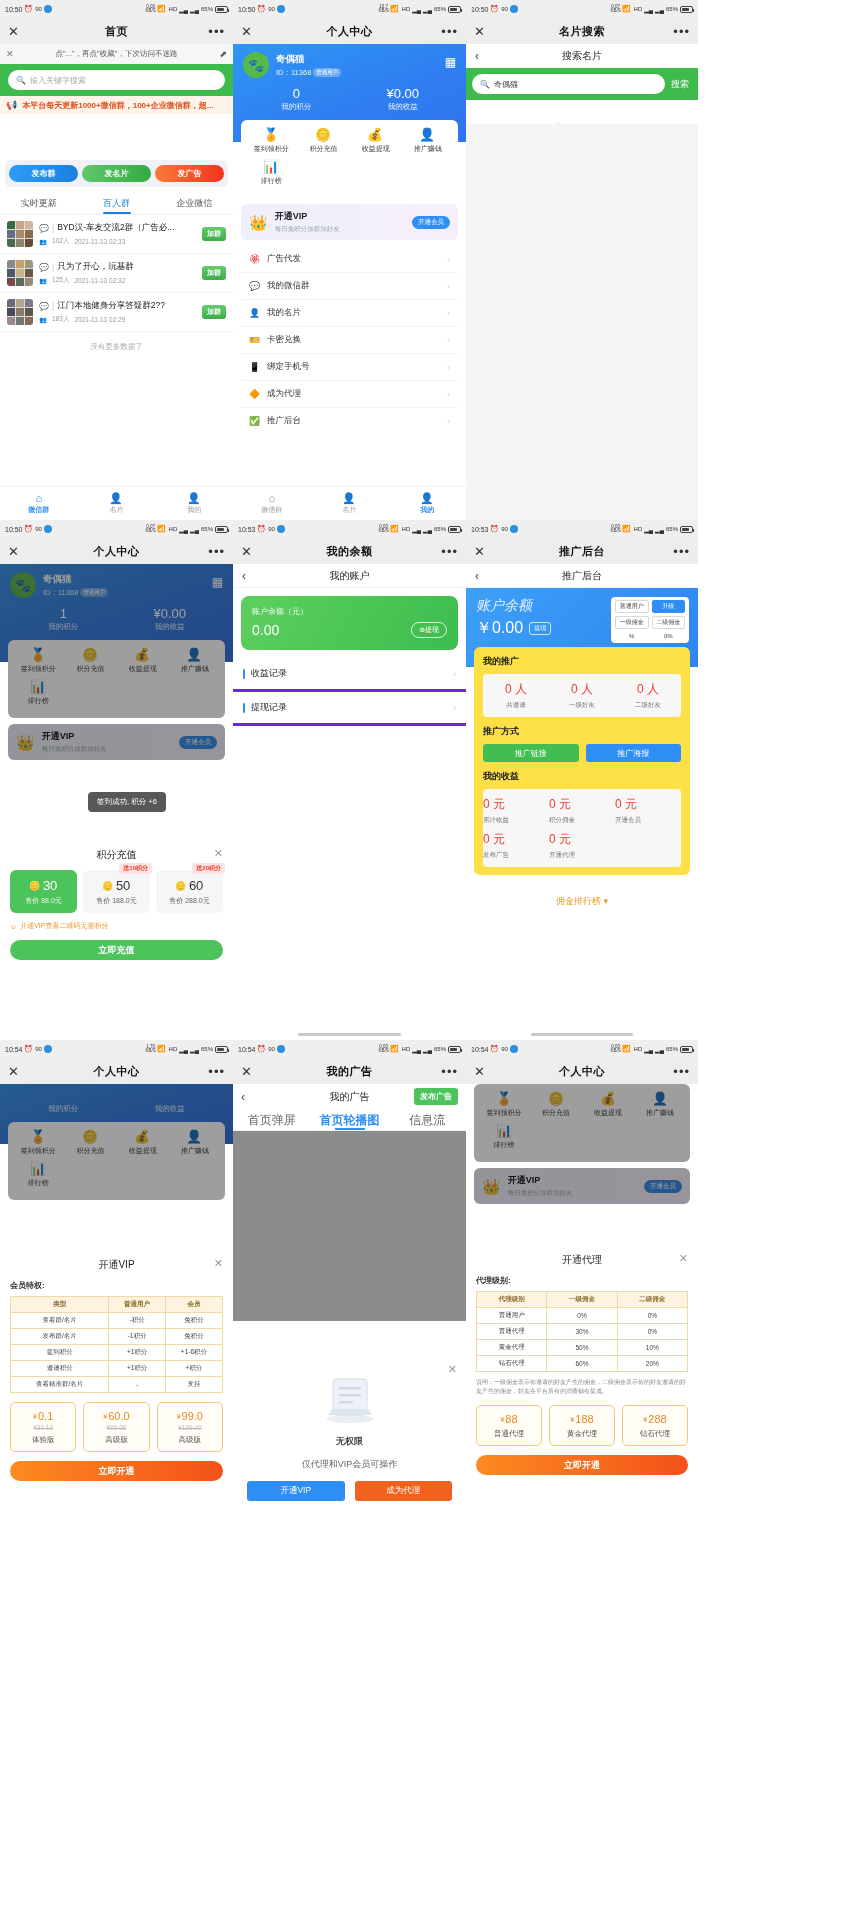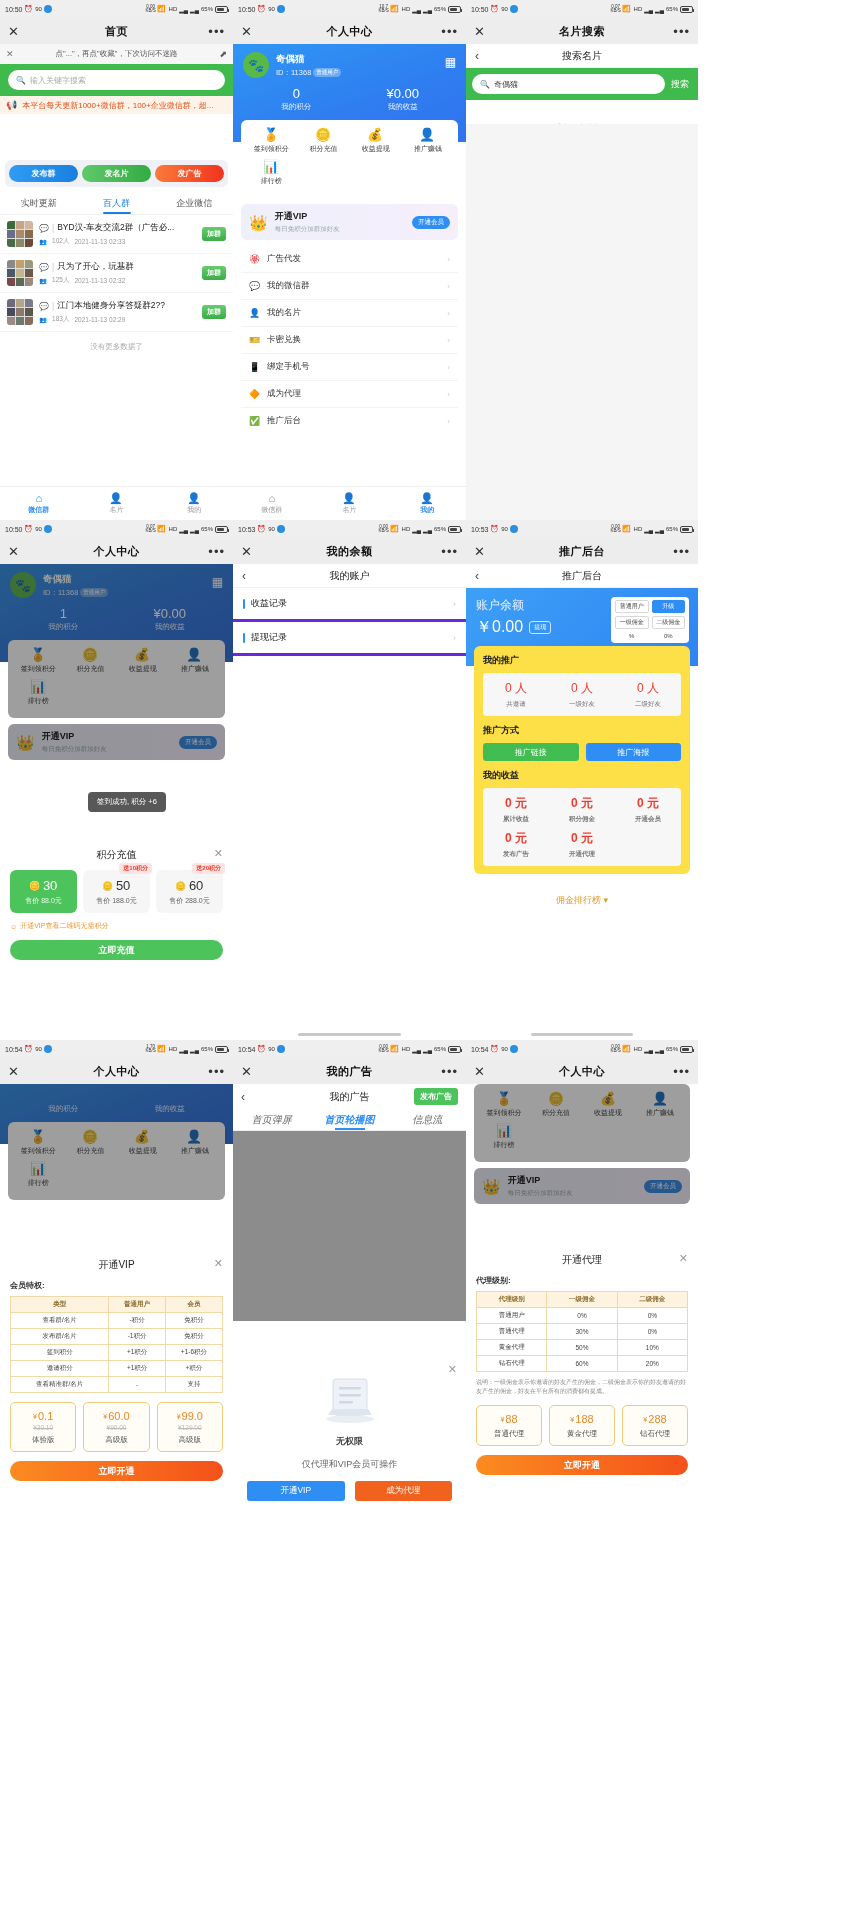"本平台每天更新1000+微信群，100+企业微信群，超..." .notice .txt { font-weight: normal -> bold }
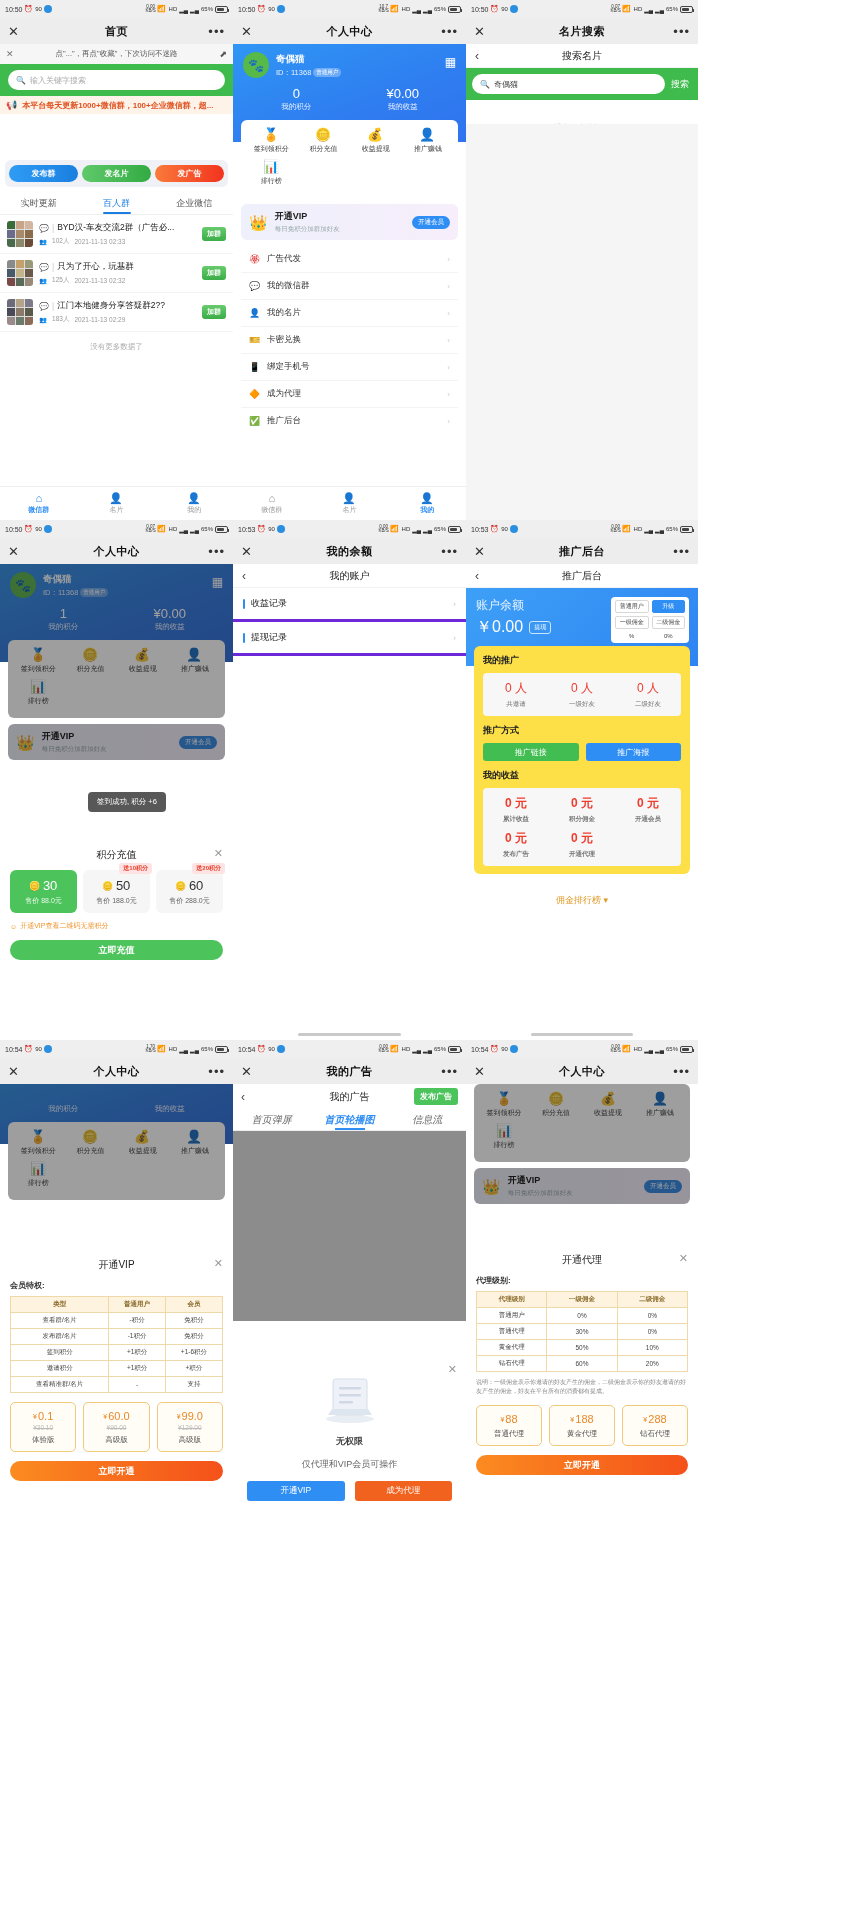"账户余额（元）" div.balcard { html: none -> <div> <div>账户余额（元）</div> <div>0.00</div> <div>⊕提现</div> </div> }
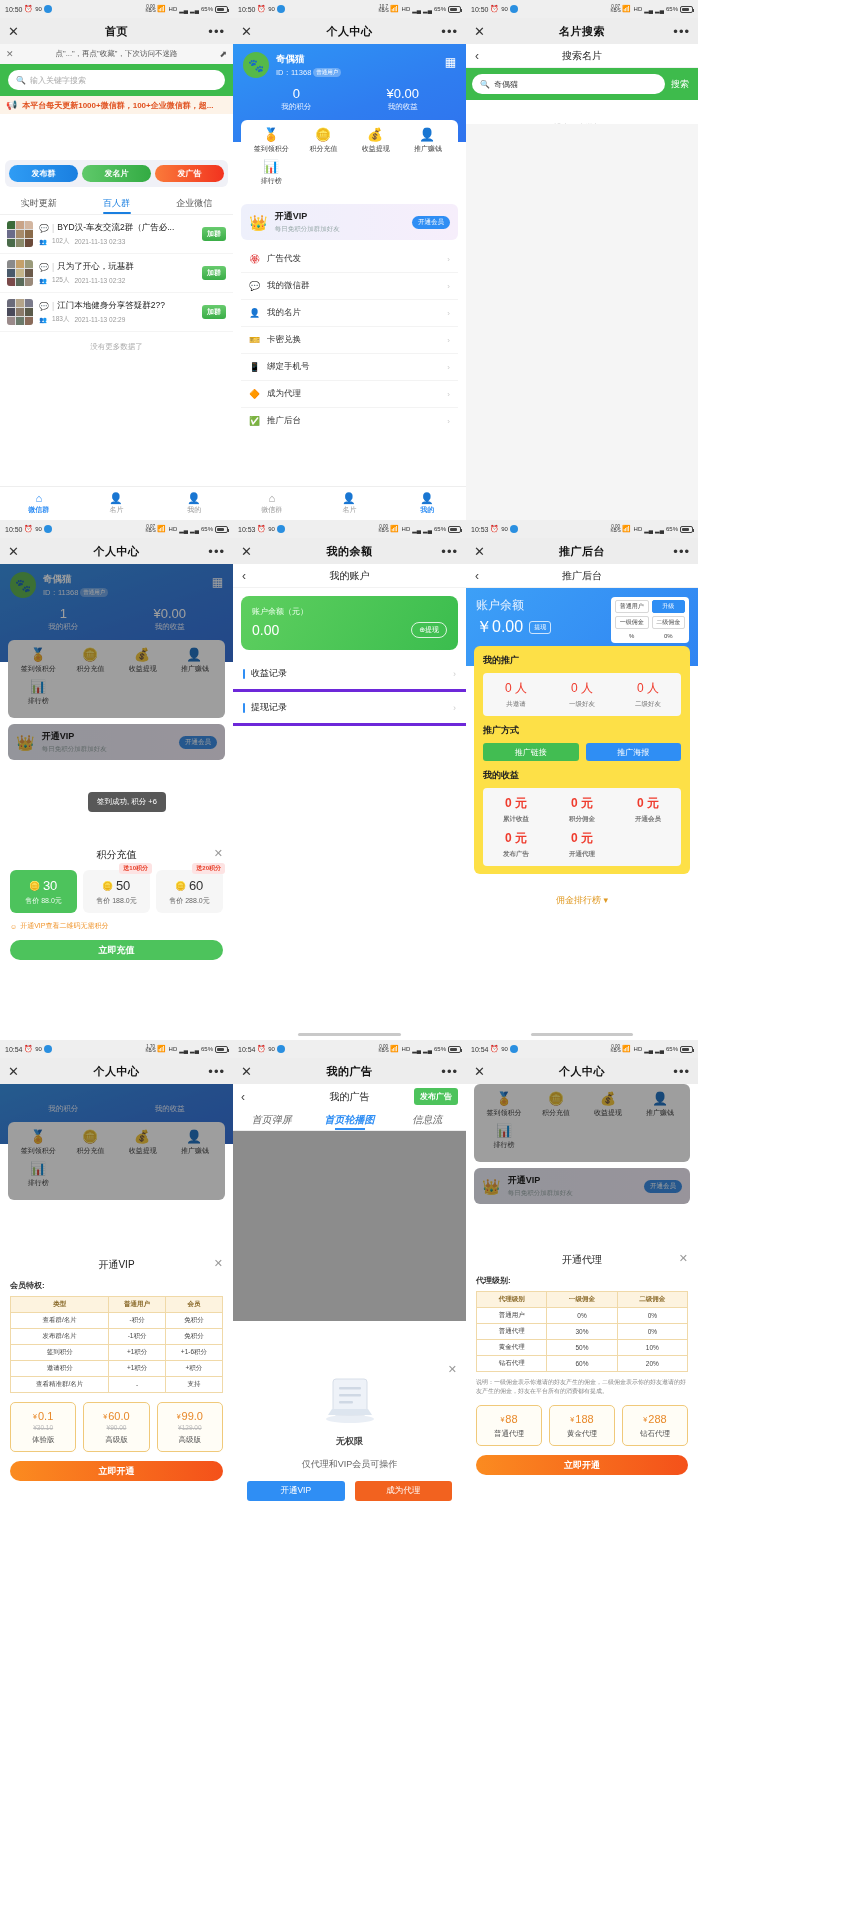"账户余额" .pm-l { font-size: 12px -> 14px; font-style: none -> italic }
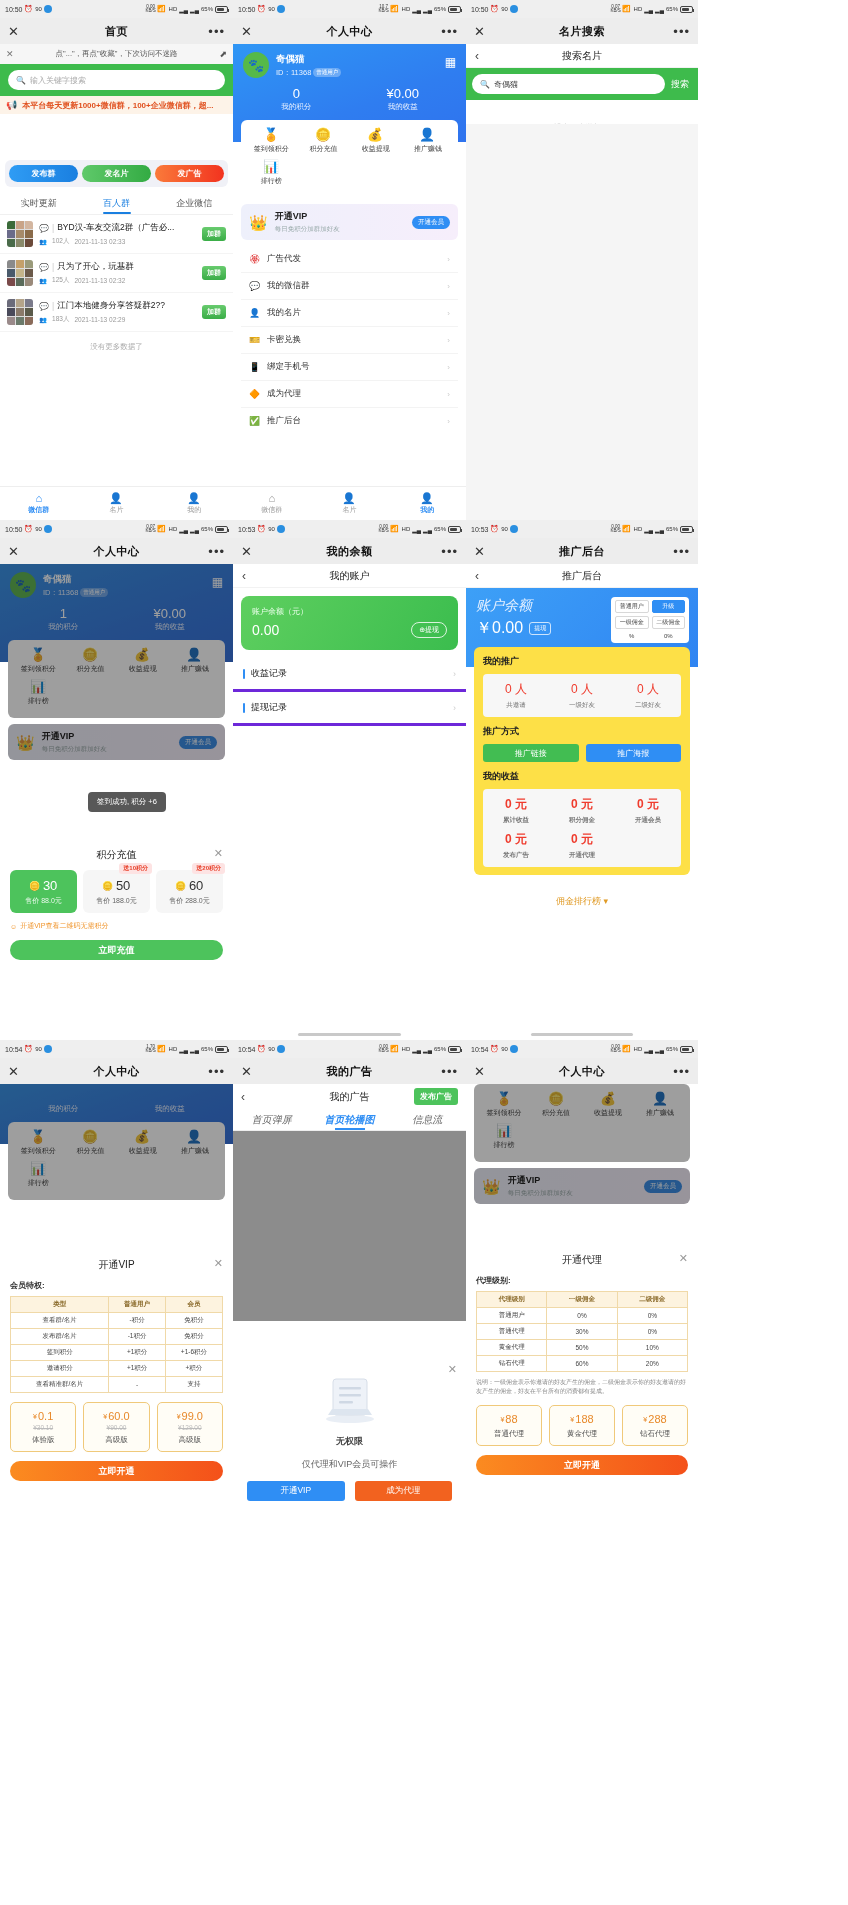"0 元" .pm-gi { font-weight: bold -> none; text-align: center -> none }
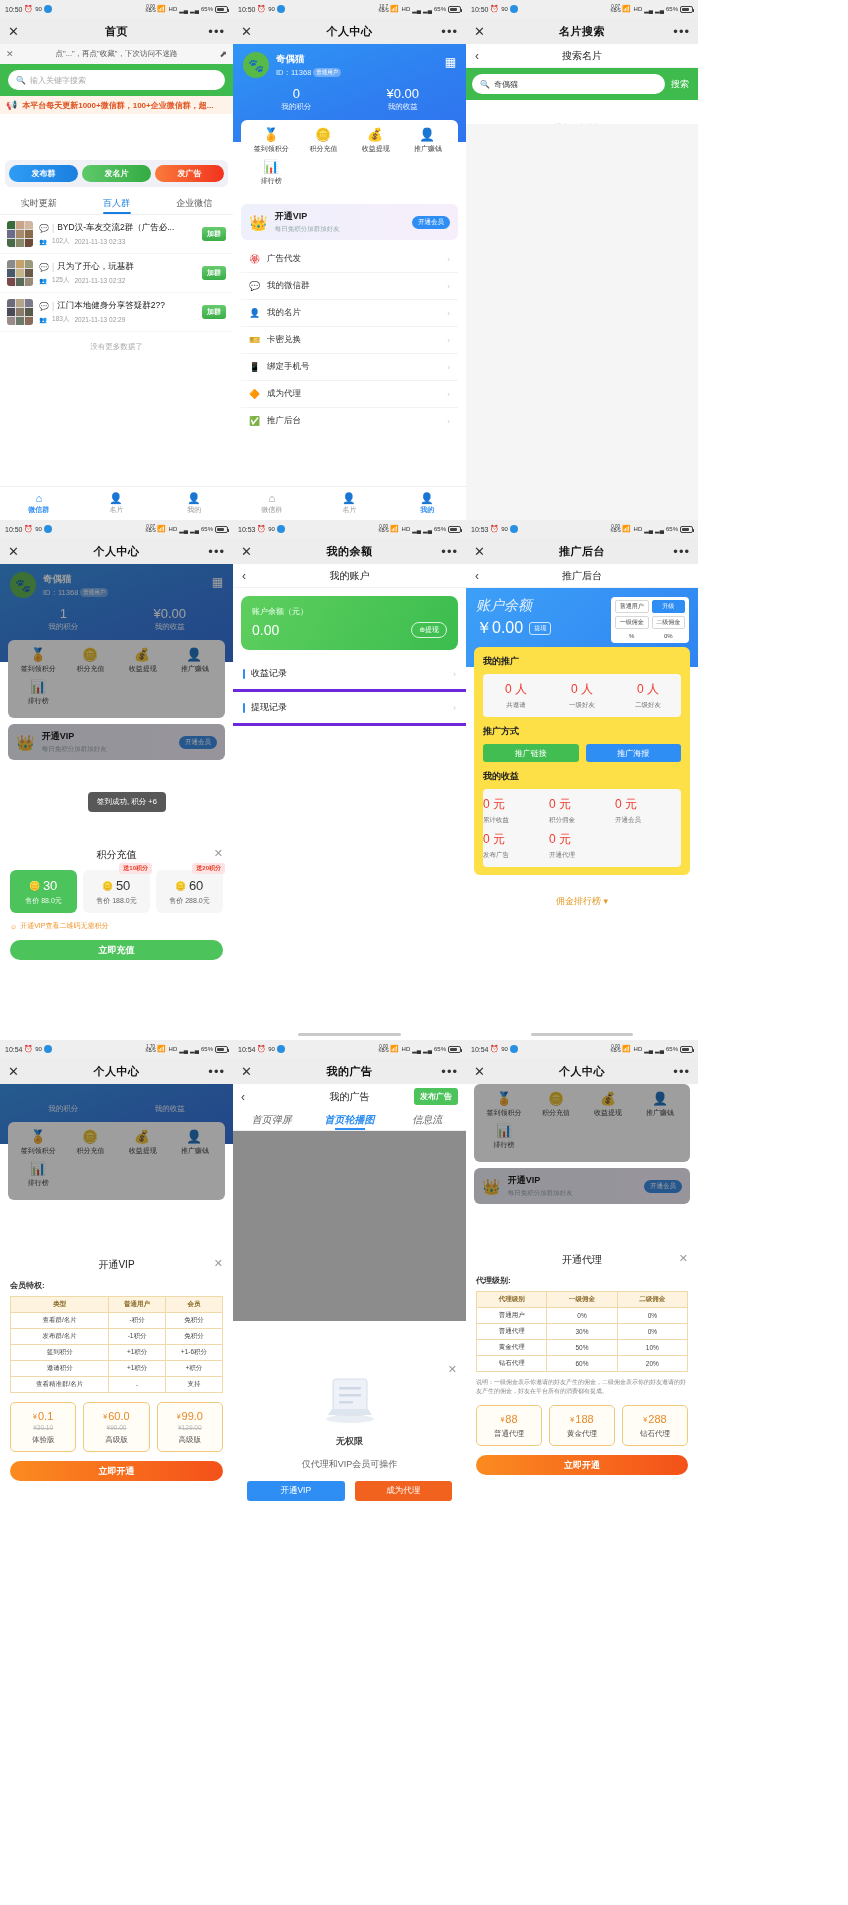"首页弹屏" .adtab { font-size: 10px -> 12px; font-style: italic -> none }
